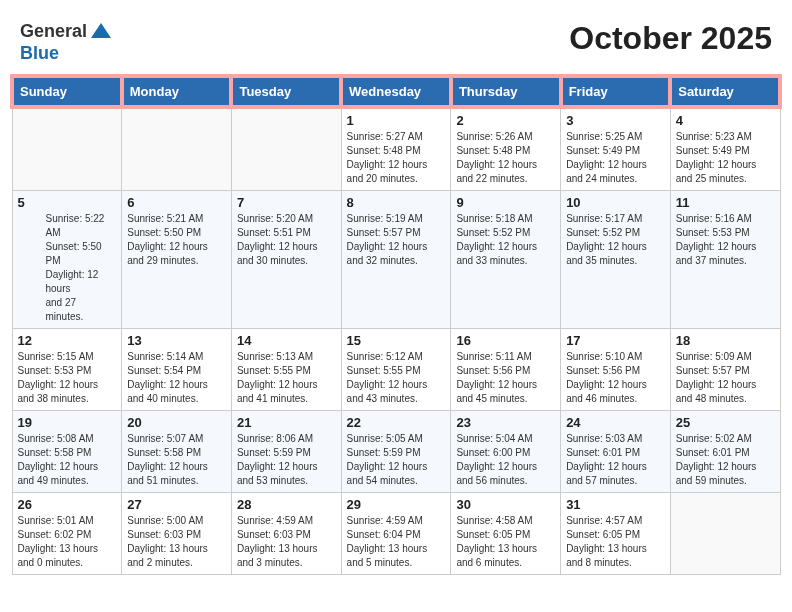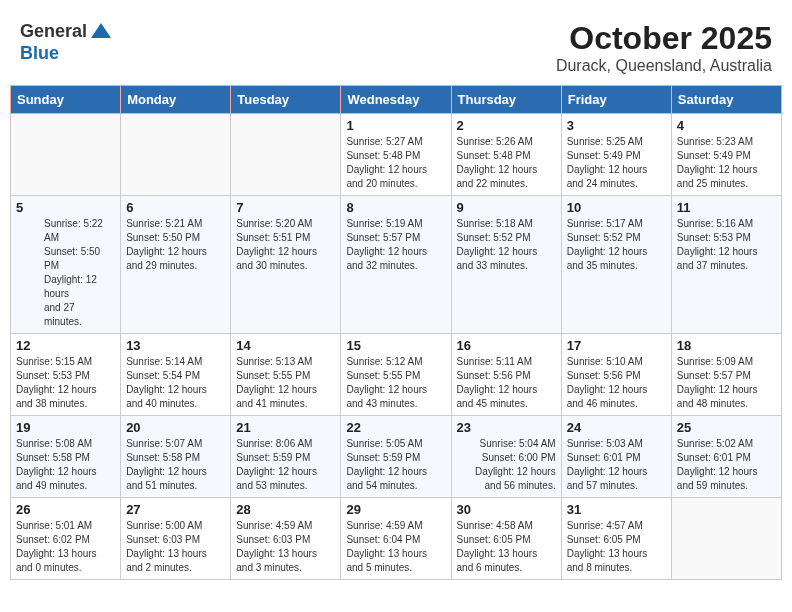"Durack, Queensland, Australia" div.location-title { html: <div>Durack, Queensland, Australia</div> -> none }
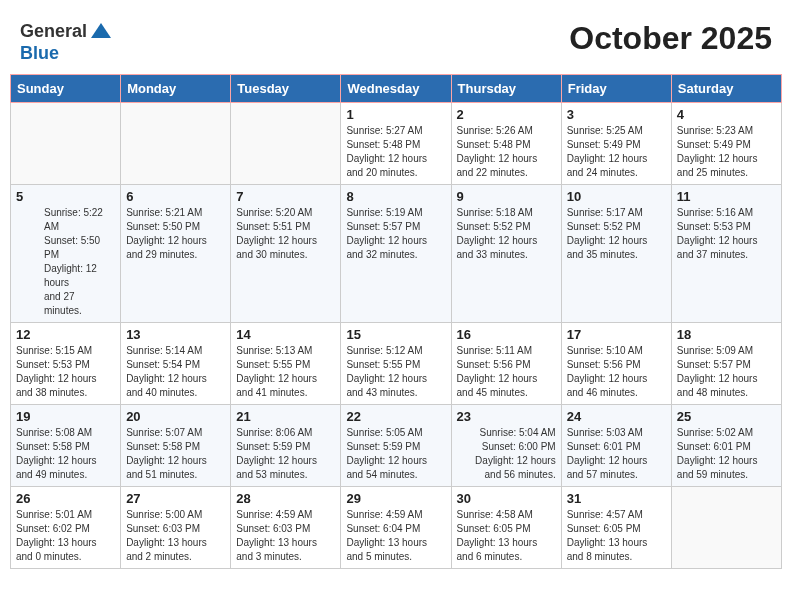"Sunday" .calendar th { border: 1px solid #fca5a5 -> 4px solid #fca5a5 }
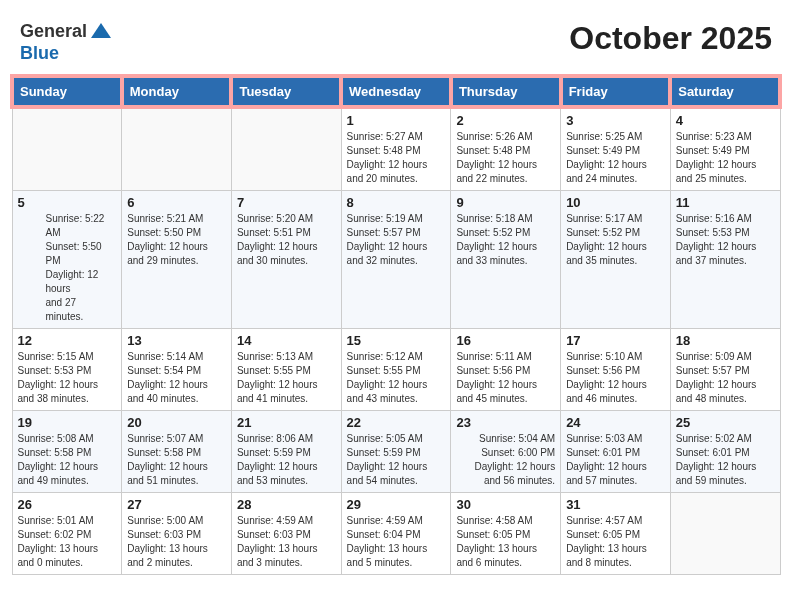"Sunrise: 5:04 AM" div.day-info { text-align: right -> none }
